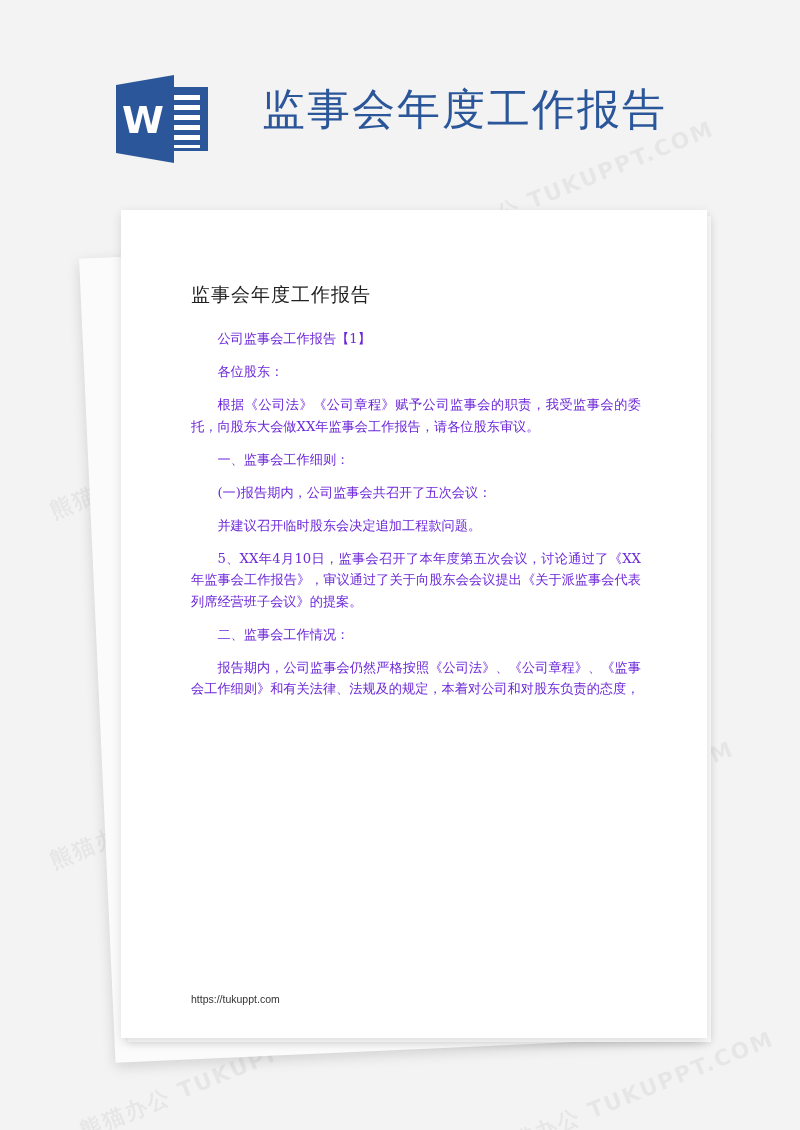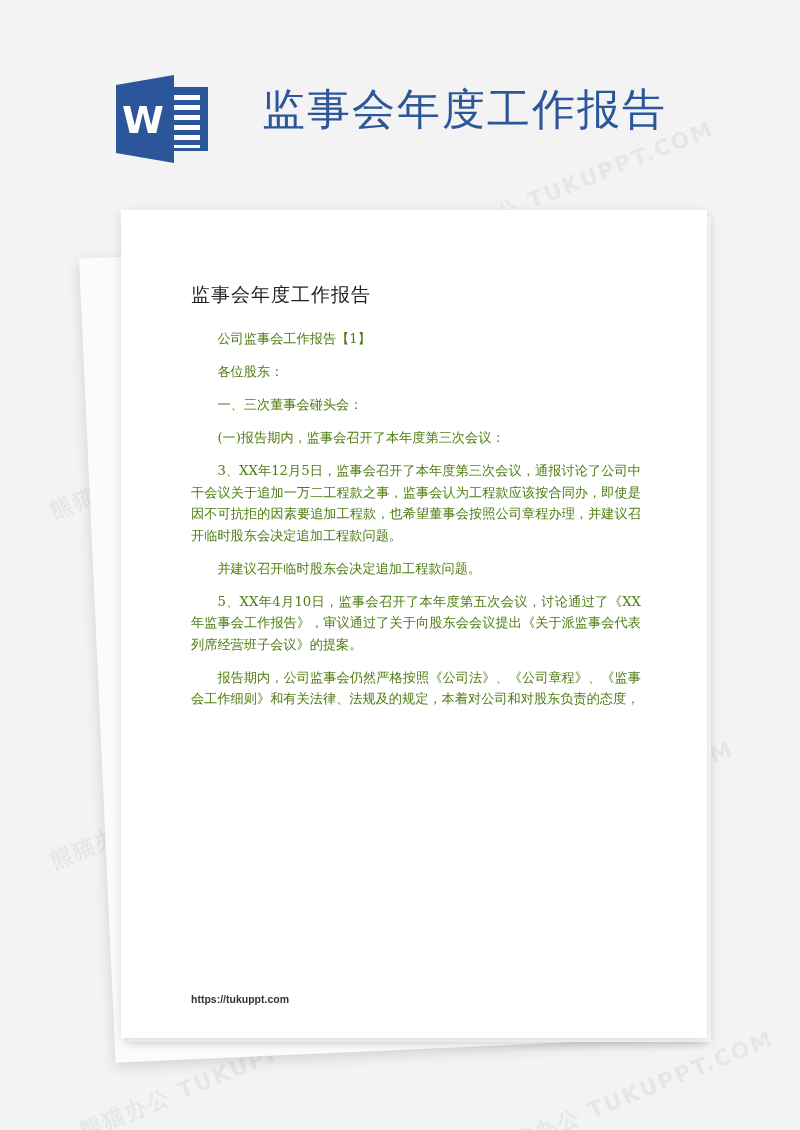"公司监事会工作报告【1】" .body-text { color: #4d7c0f -> #6d28d9 }
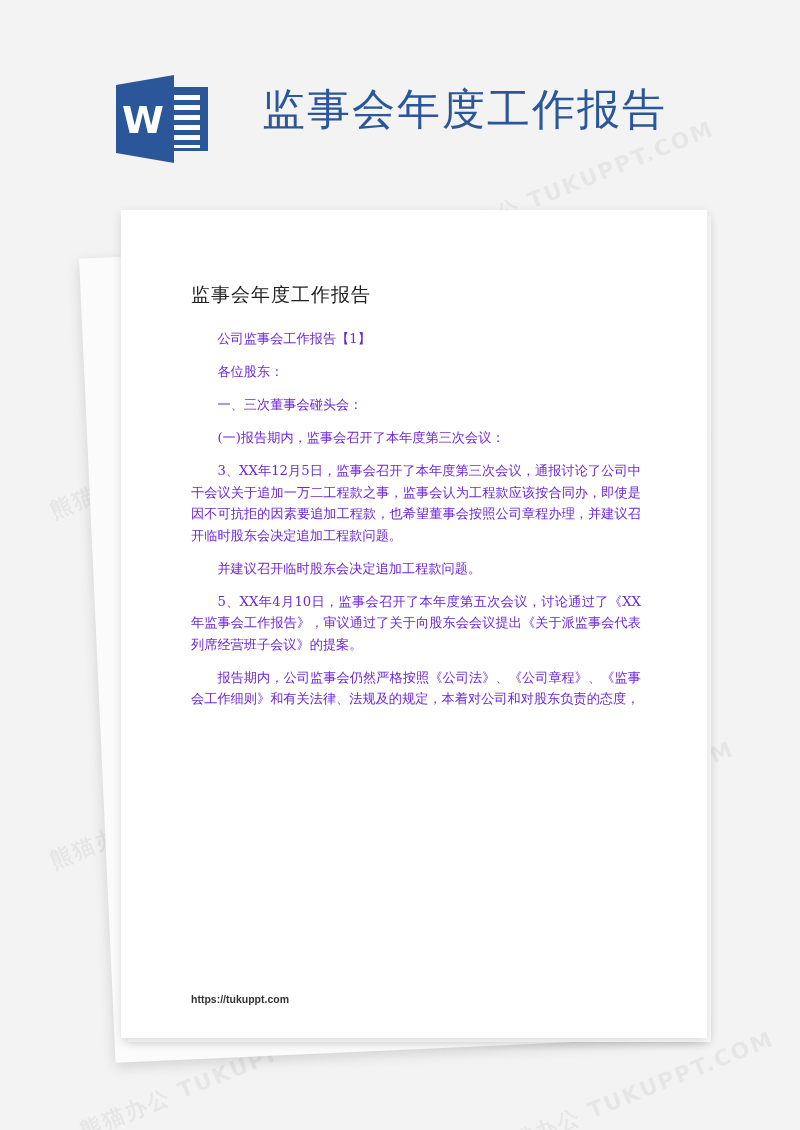"根据《公司法》《公司章程》赋予公司监事会的职责，我受监事会的委托，向股东大会做X" p.para { html: none -> <p>根据《公司法》《公司章程》赋予公司监事会的职责，我受监事会的委托，向股东大会做XX年监事会工作报告，请各位股东审议。</p> }
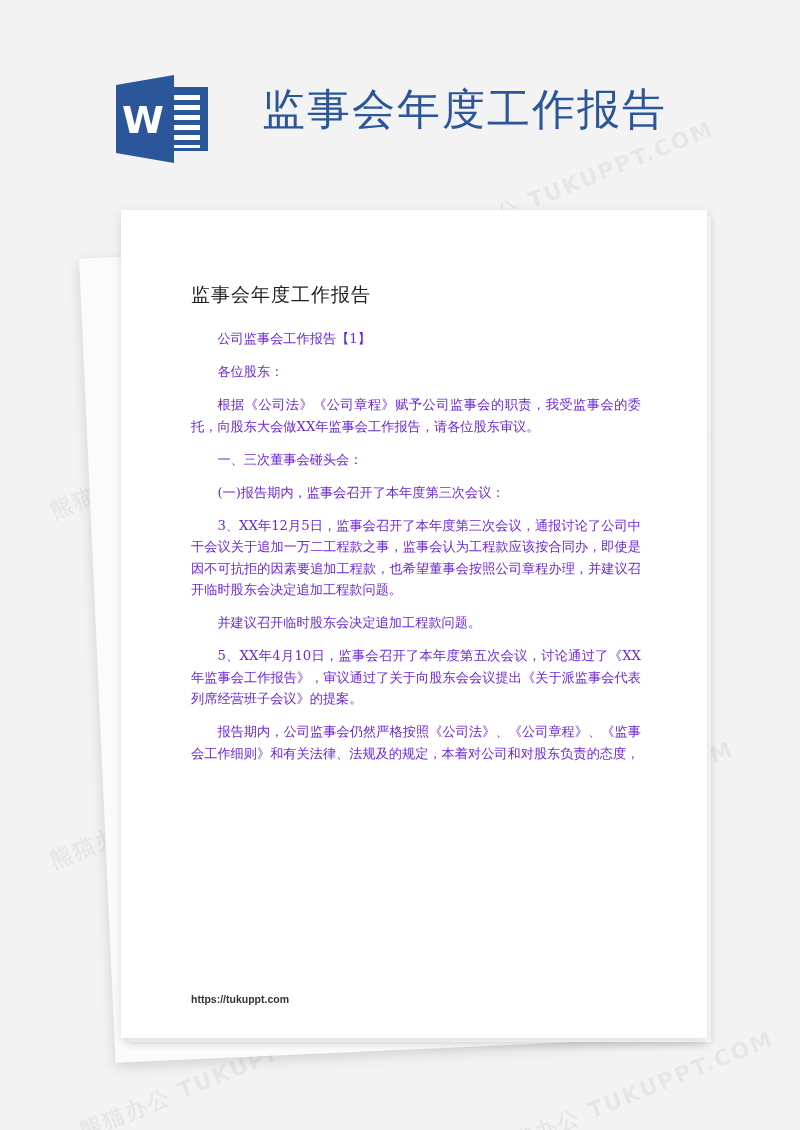"一、三次董事会碰头会：" p.para { text: 三次董事会碰头会 -> 监事会工作细则 }
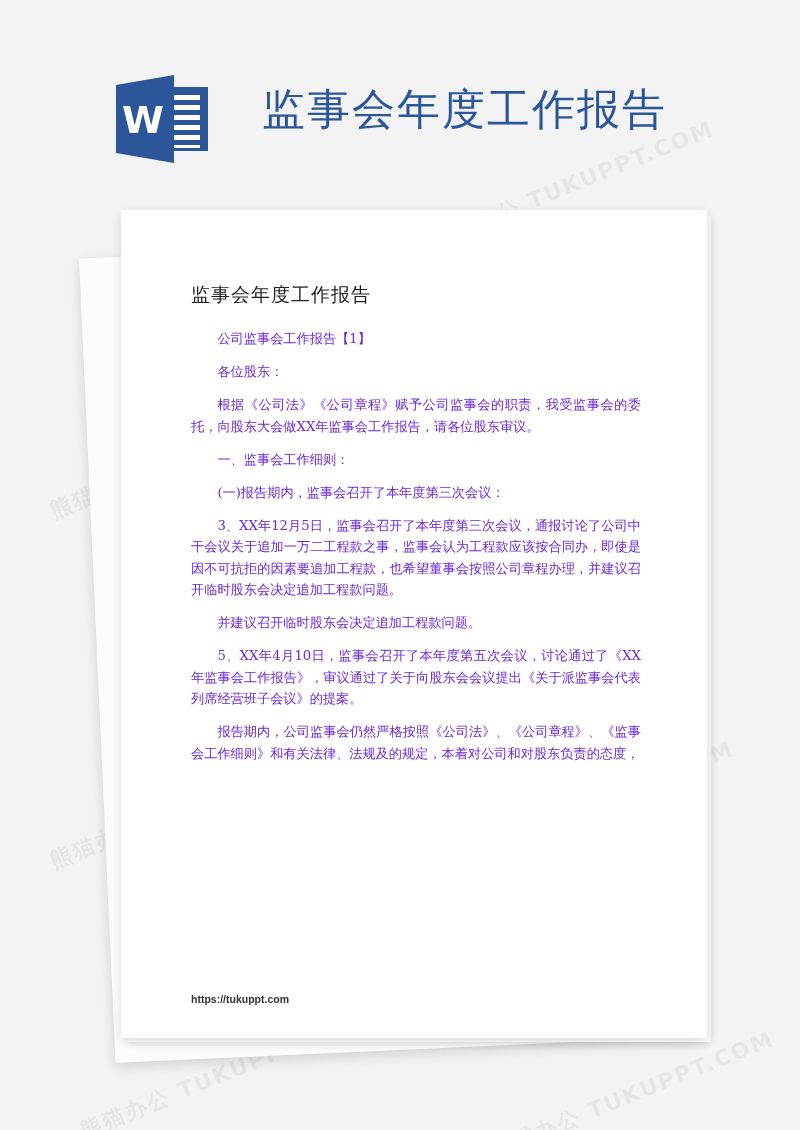"(一)报告期内，监事会召开了本年度第三次会议：" p.para { text: 监事会召开了本年度第三 -> 公司监事会共召开了五 }
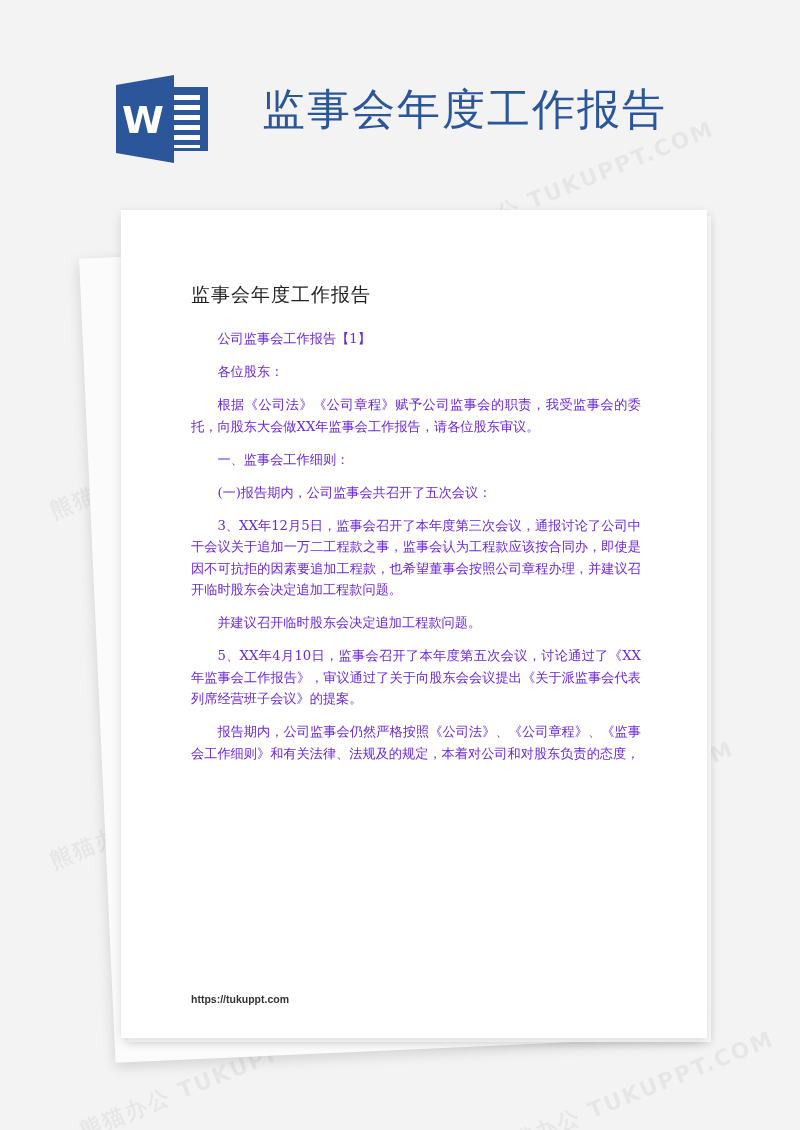"3、XX年12月5日，监事会召开了本年度第三次会议，通报讨论了公司中干会议关于追" p.para { html: <p>3、XX年12月5日，监事会召开了本年度第三次会议，通报讨论了公司中干会议关于追加一万二工程款之事，监事会认为工程款应该按合同办，即使是因不可抗拒的因素要追加工程款，也希望董事会按照公司章程办理，并建议召开临时股东会决定追加工程款问题。</p> -> none }
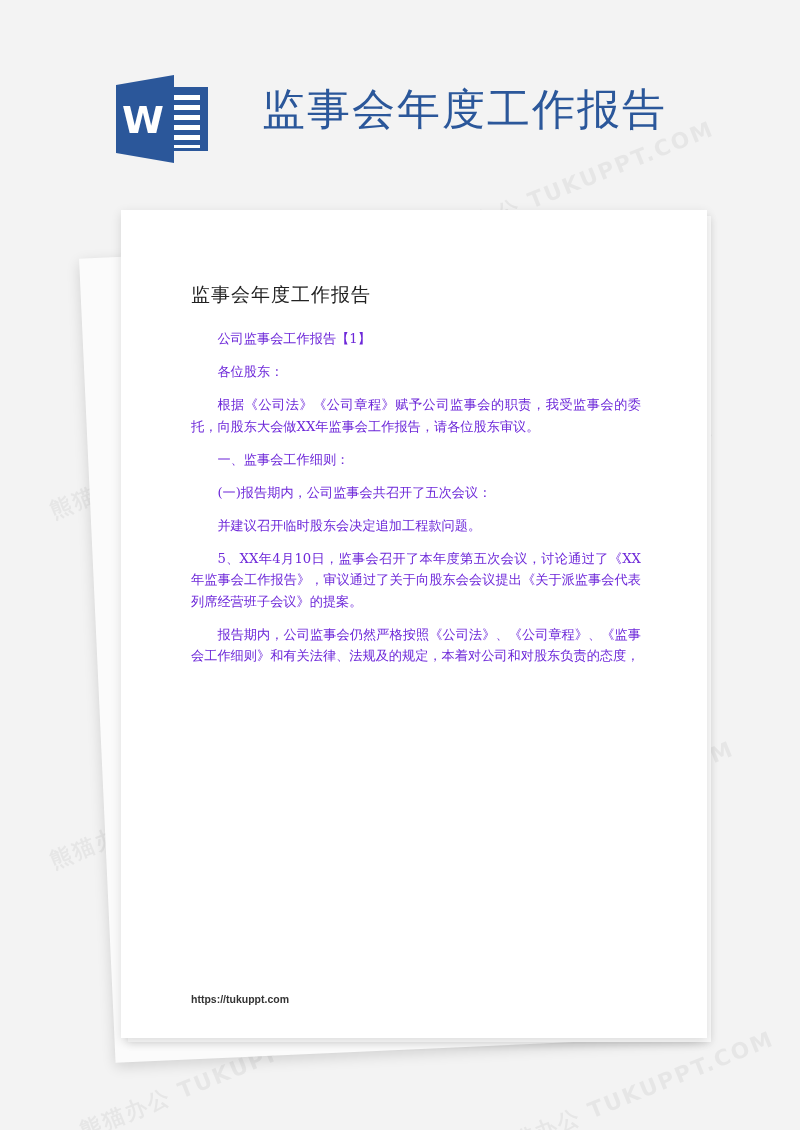"二、监事会工作情况：" p.para { html: none -> <p>二、监事会工作情况：</p> }
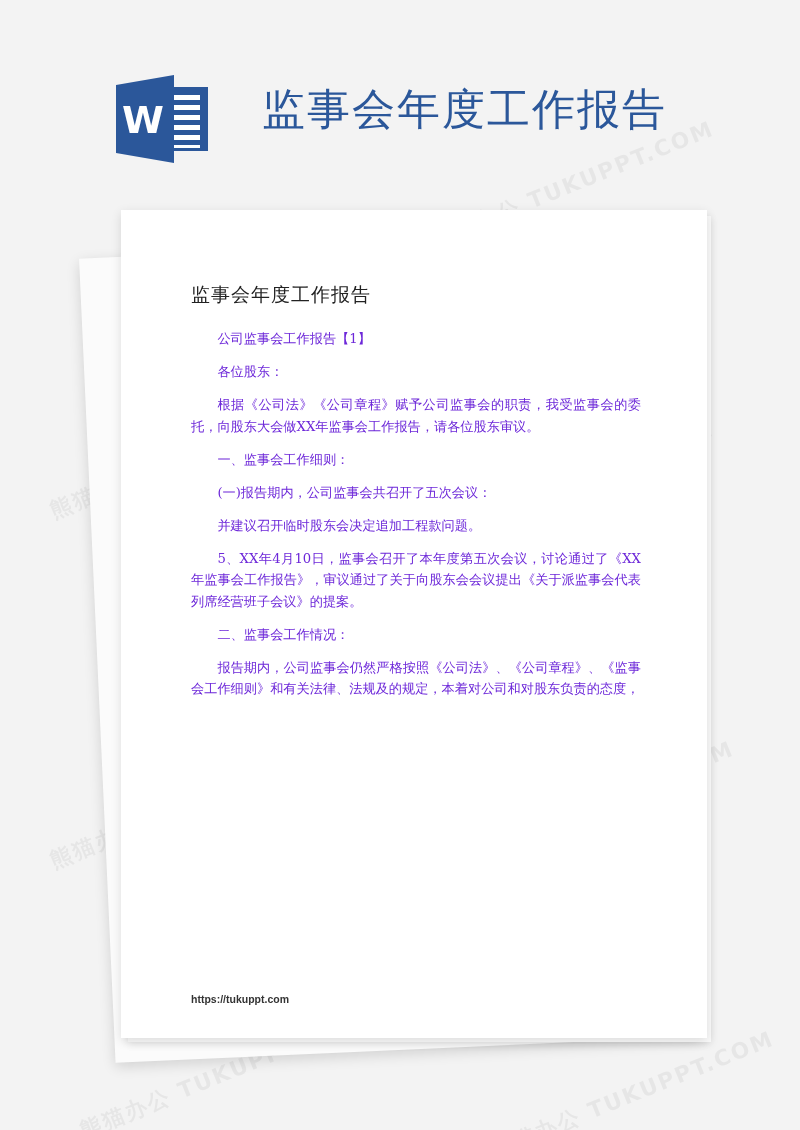"https://tukuppt.com" .footer-url { font-weight: bold -> none }
